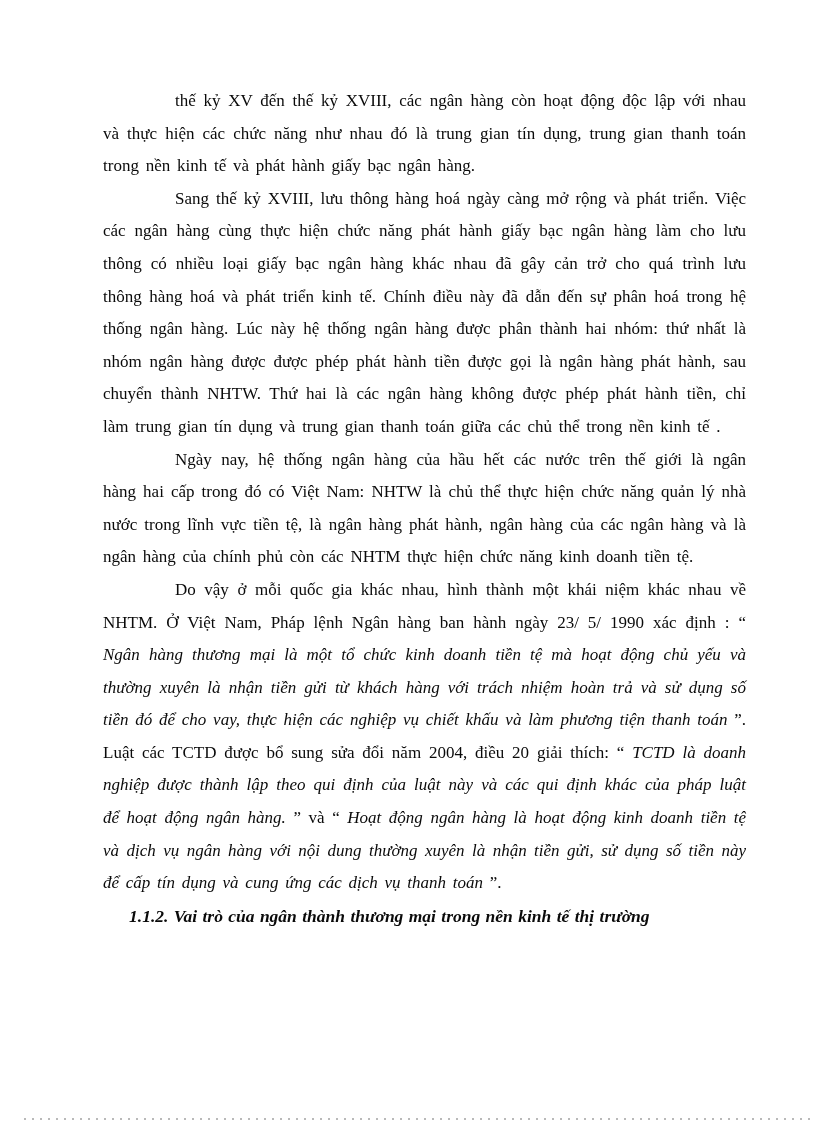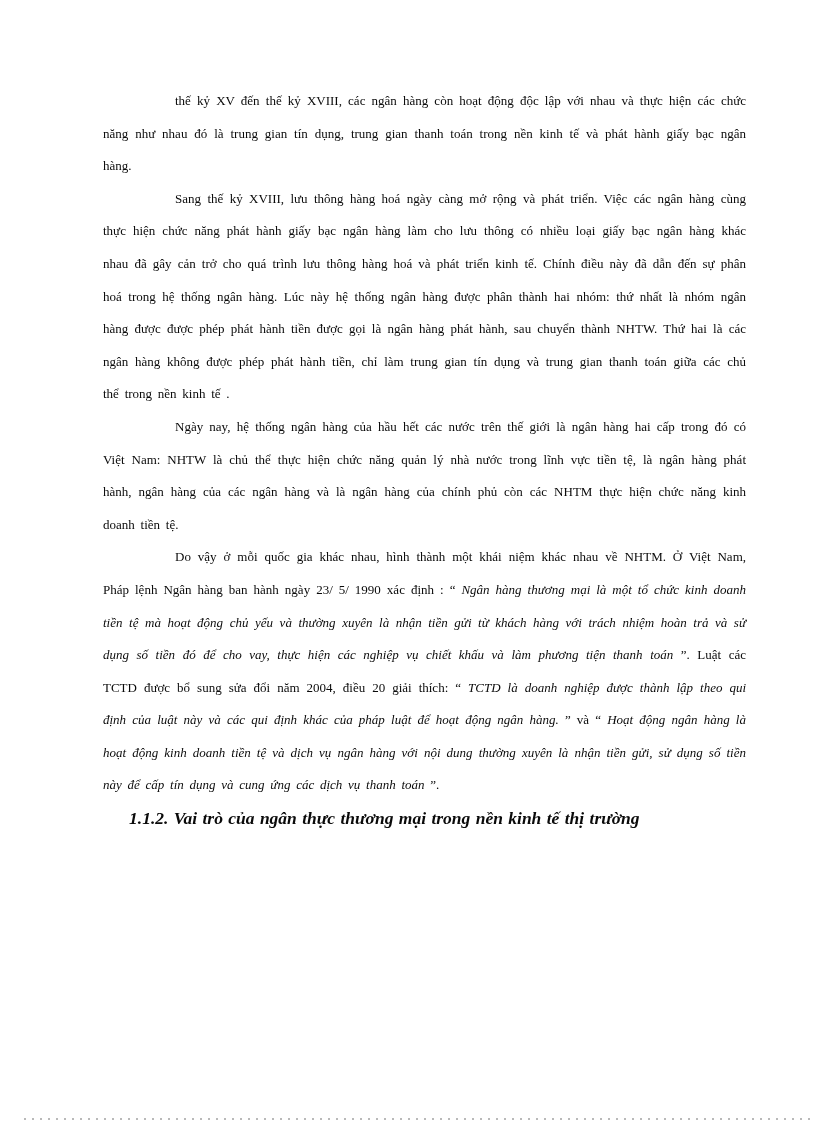"thế kỷ XV đến thế" p.body { font-size: 13px -> 17px }
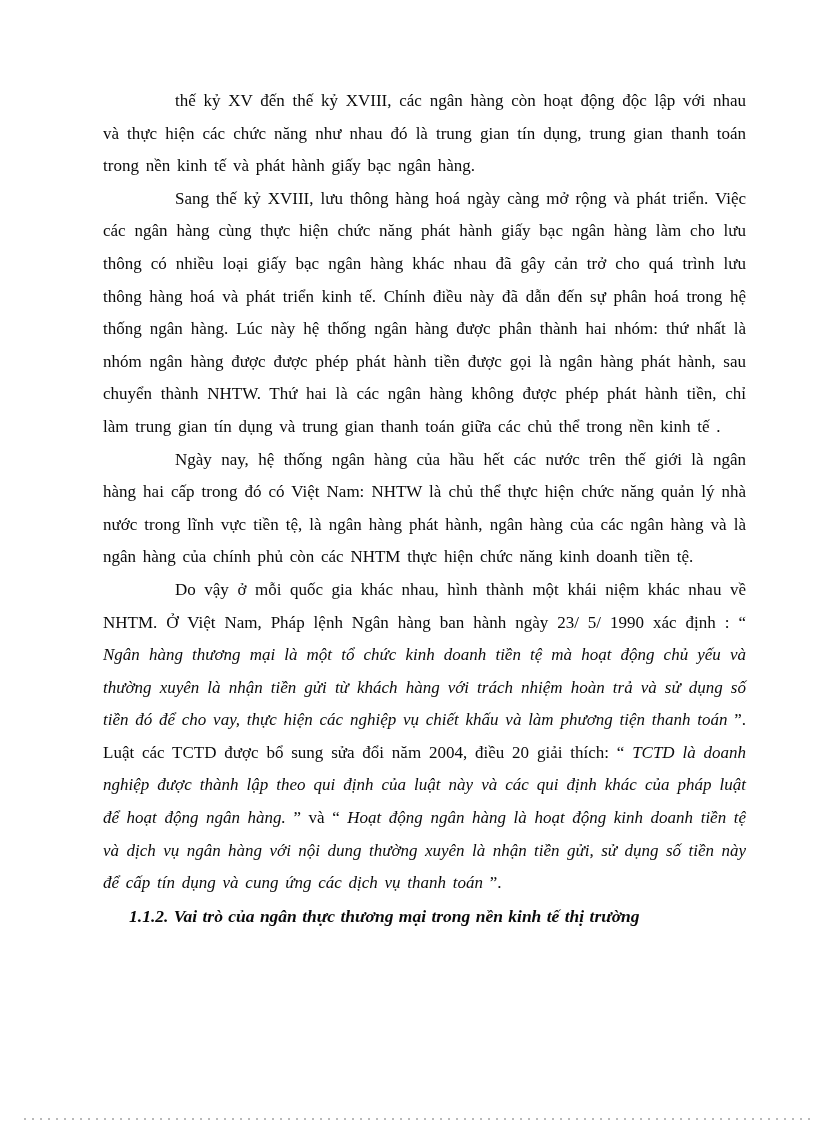"1.1.2. Vai trò của ngân" span.seg-bold-italic { text: thực -> thành }
